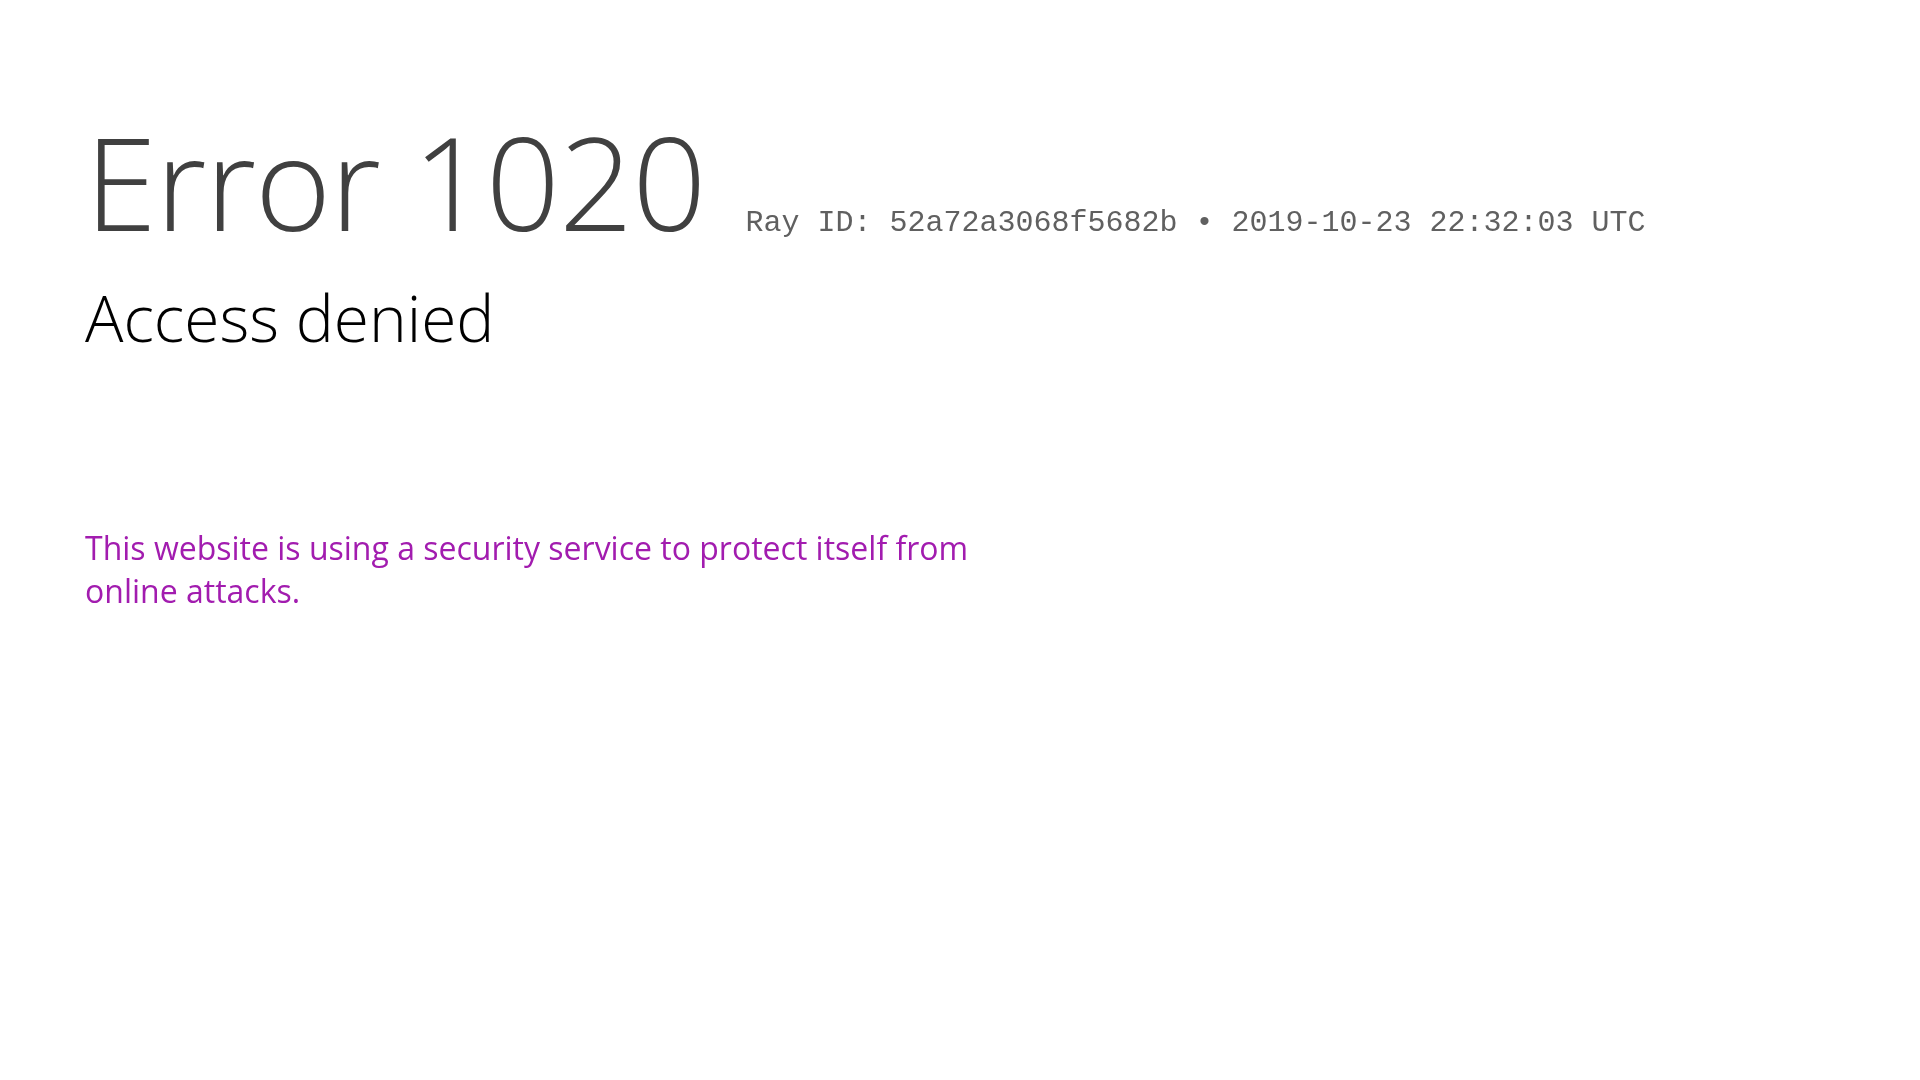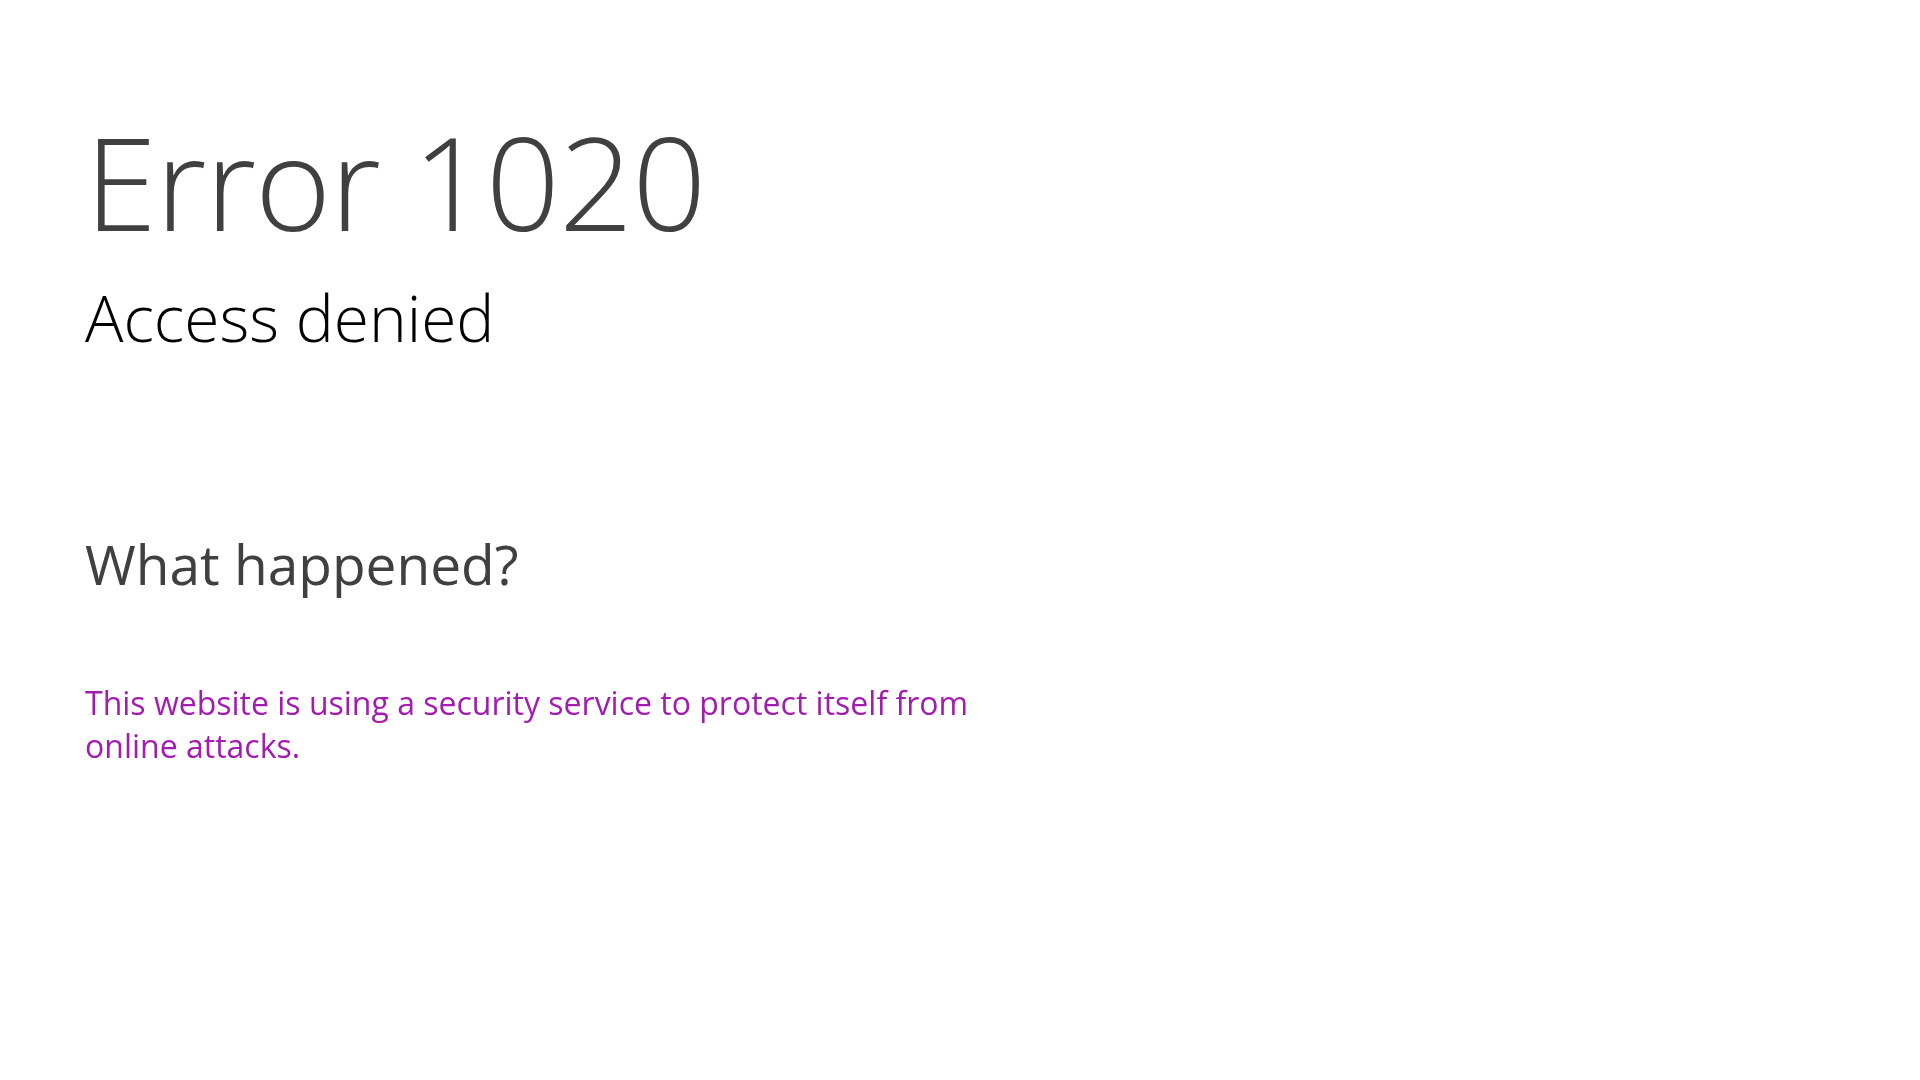"Ray ID: 52a72a3068f5682b • 2019-10-23" span.ray-info { html: none -> <span> <span>Ray ID:</span> <span>52a72a3068f5682b</span> <span>•</span> <span>2019-10-23 22:32:03 UTC</span> </span> }
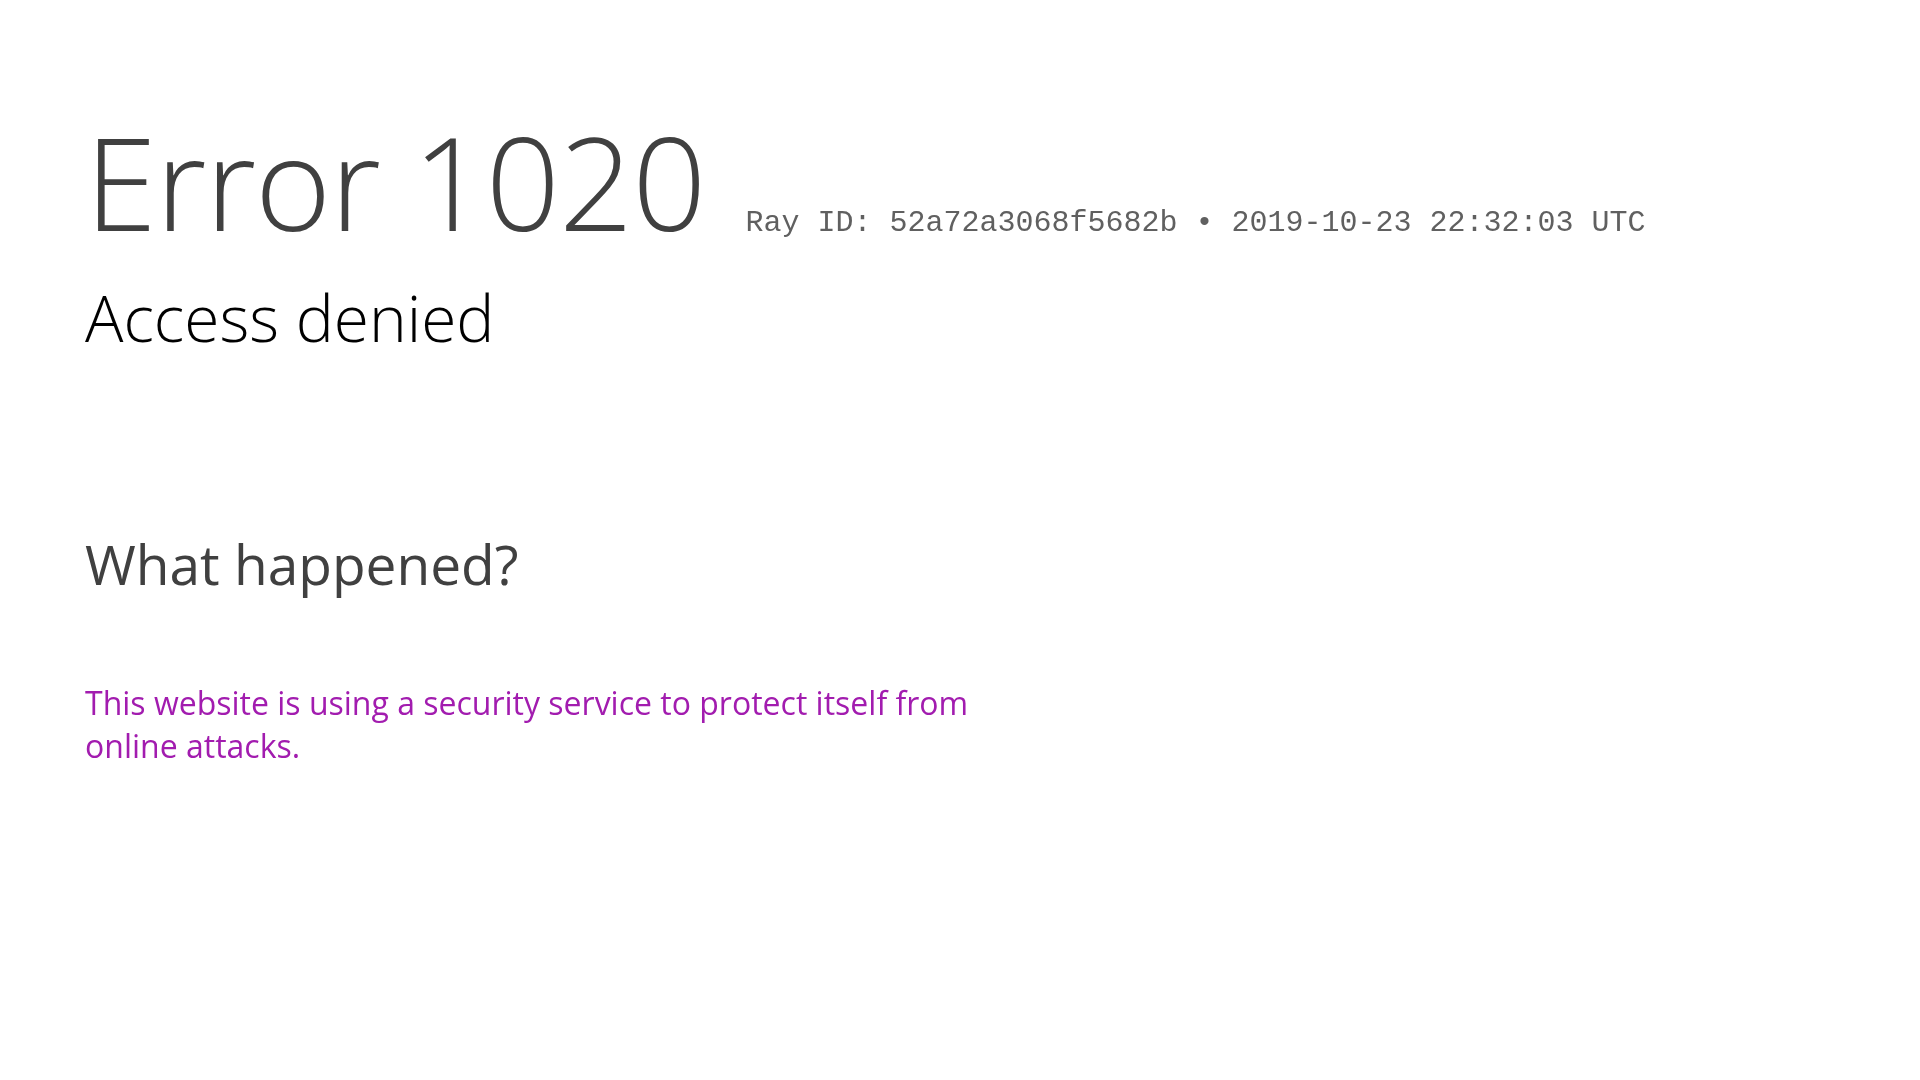"What happened?" h3.section-heading { html: <h3>What happened?</h3> -> none }
